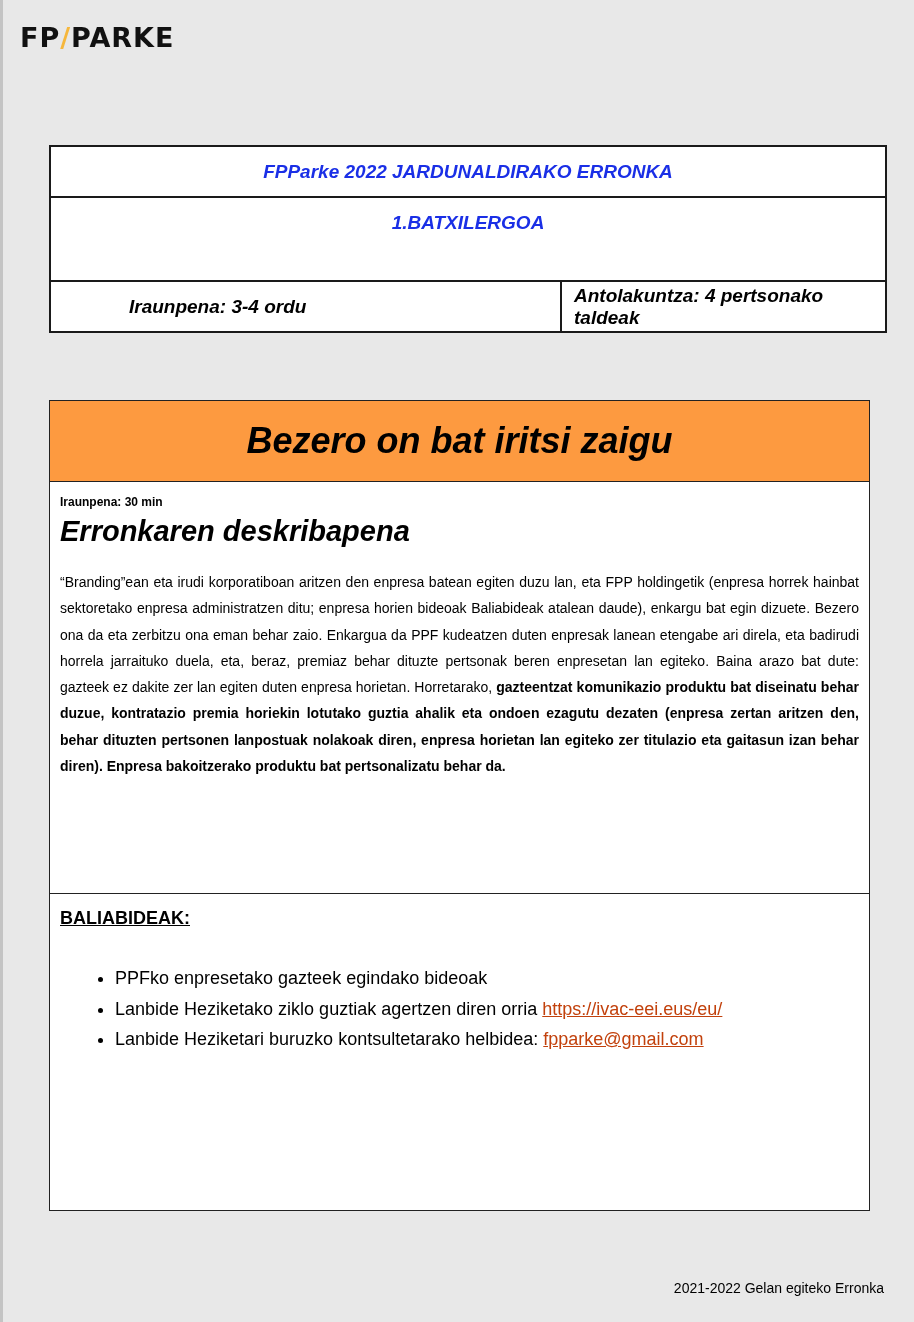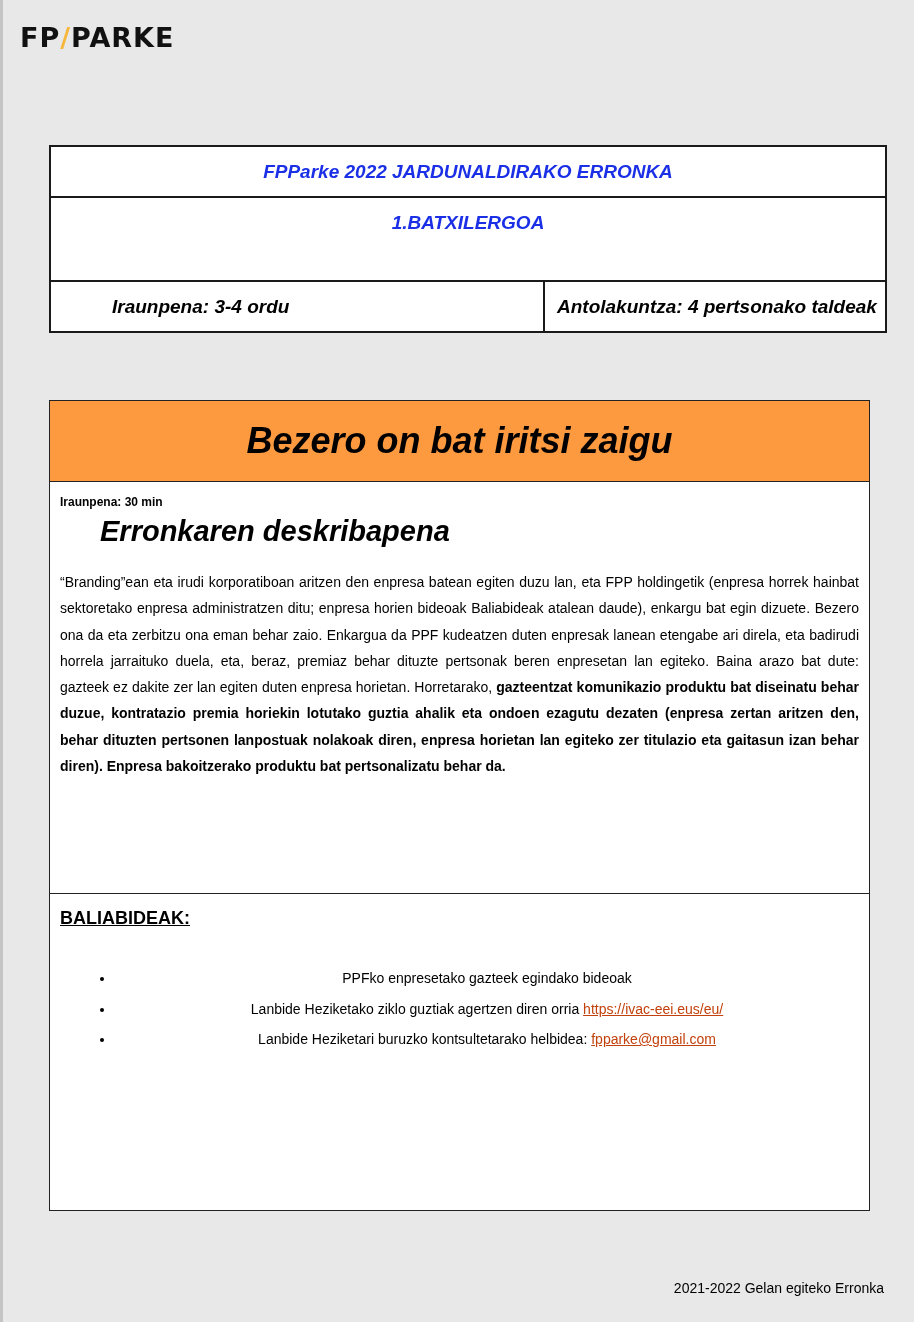"Iraunpena: 3-4 ordu" .cellL { padding-left: 61px -> 78px }
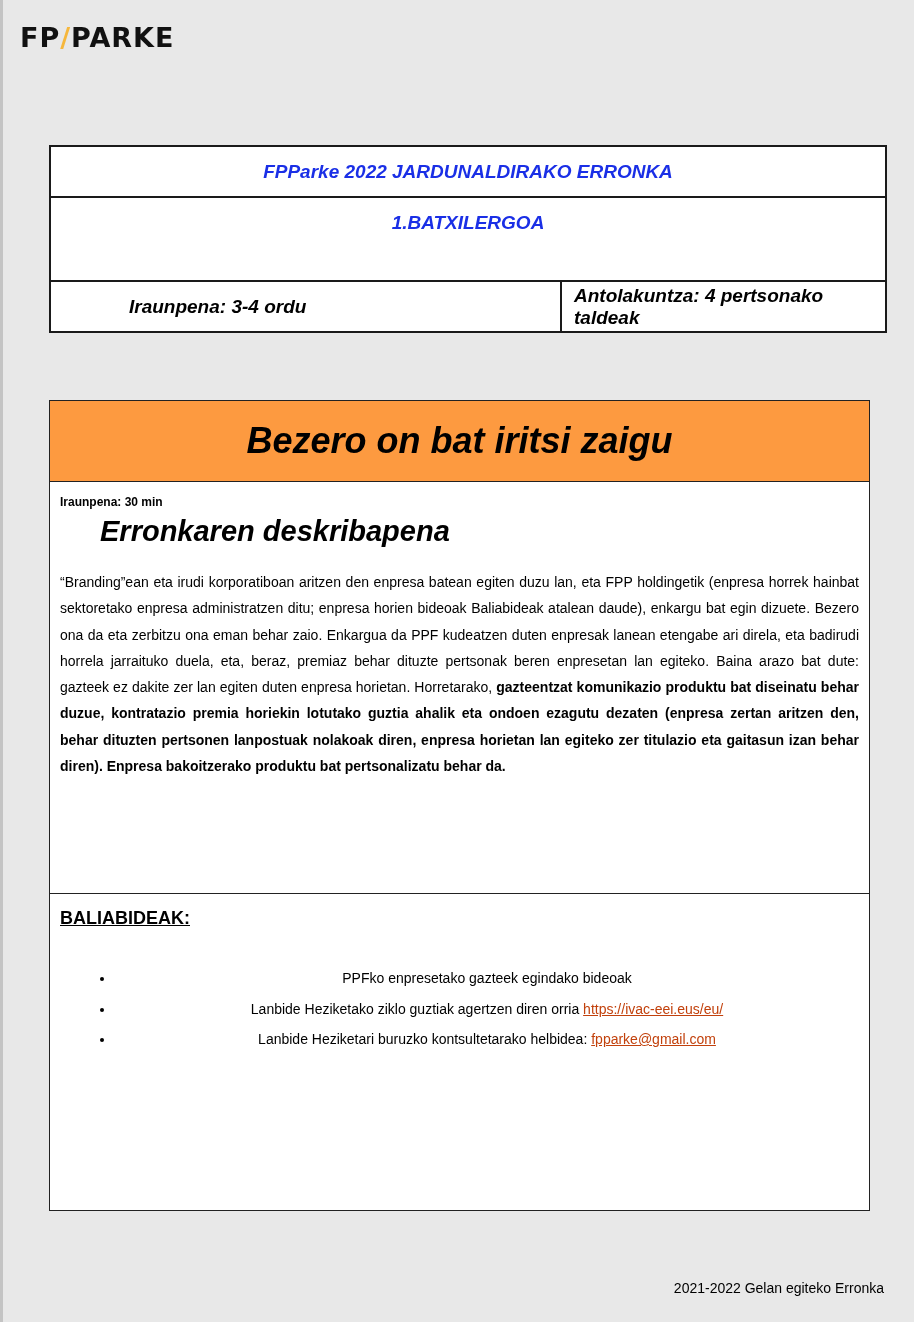"Erronkaren deskribapena" .sub { margin-left: 40px -> none }
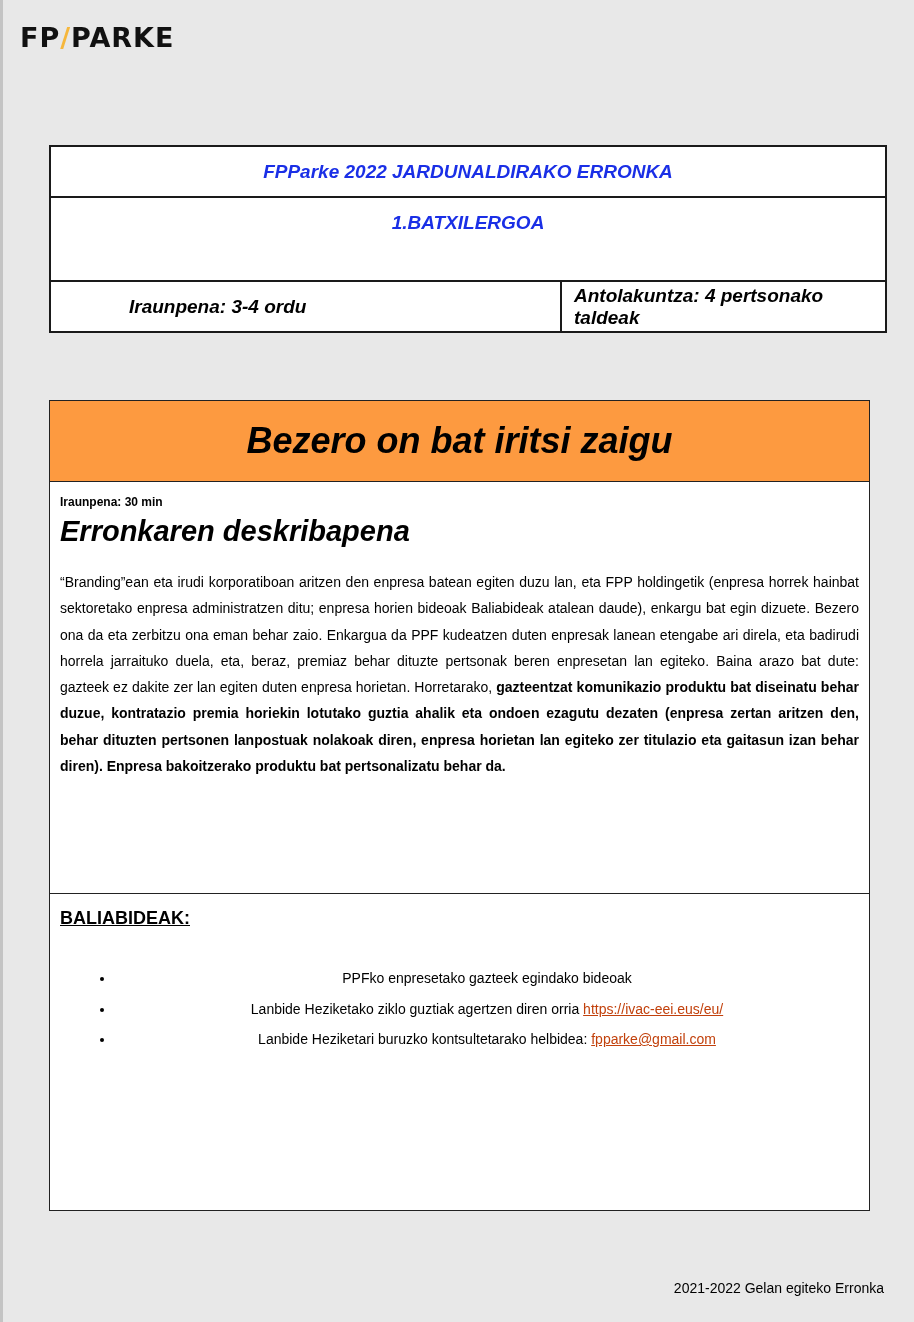"PPFko enpresetako gazteek egindako" .res ul { font-size: 14px -> 18px; text-align: center -> none }
